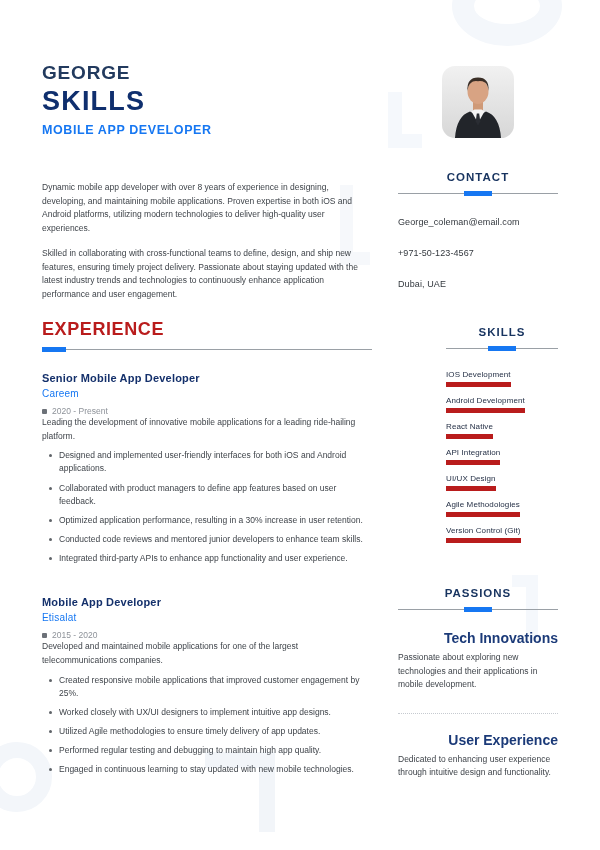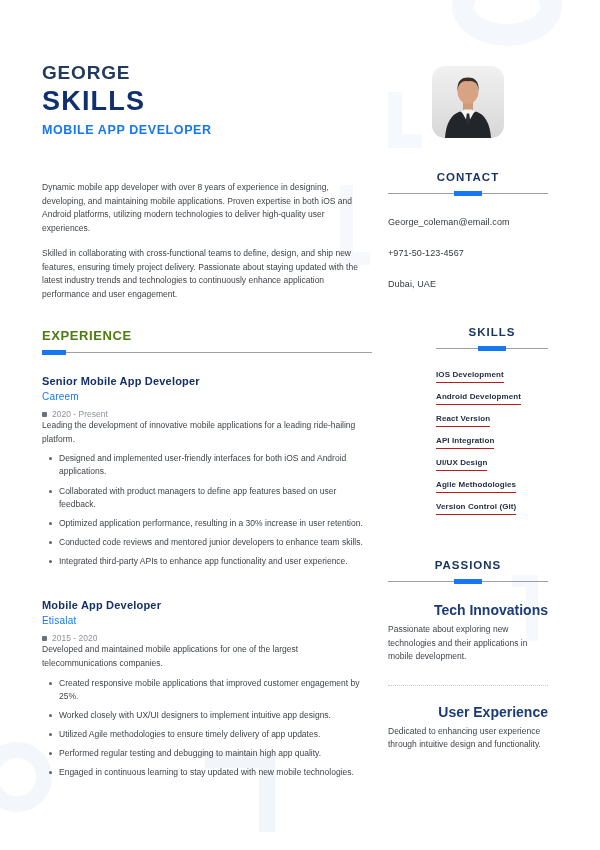"GEORGE" .content { gap: 16px -> 26px }
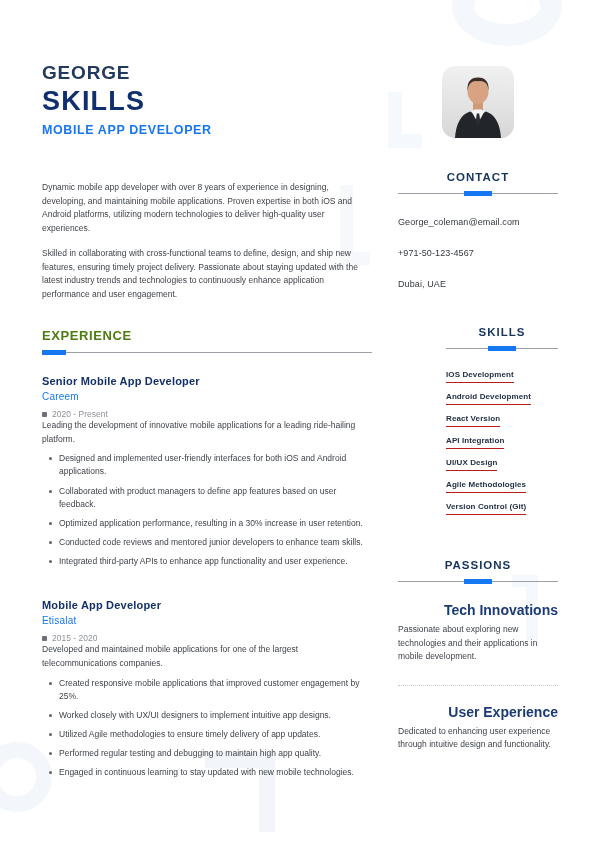"EXPERIENCE" .sec-head { color: #4d7c0f -> #b91c1c; font-size: 13px -> 18px; margin-top: 26px -> 17px }
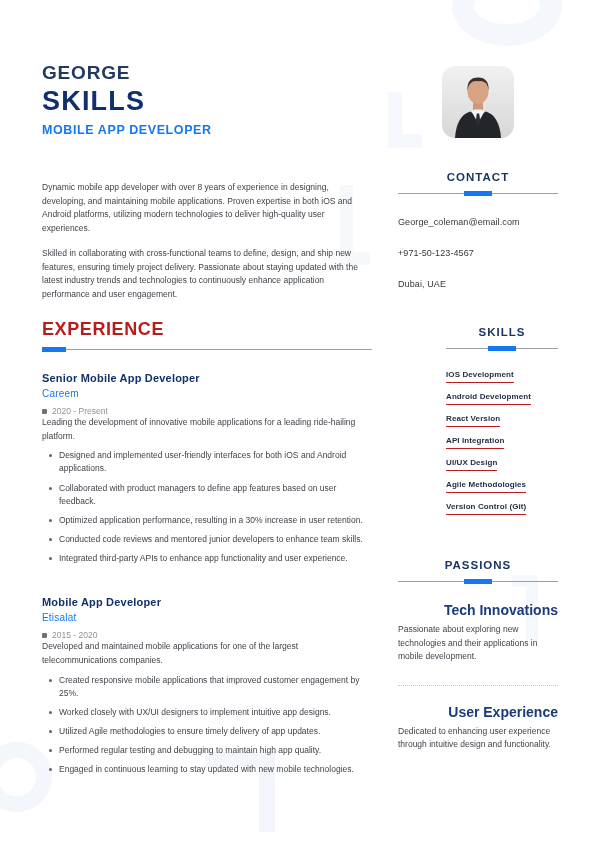"IOS Development" .skill { border-bottom: 1px solid #b91c1c -> 5px solid #b91c1c; font-weight: 700 -> 400 }
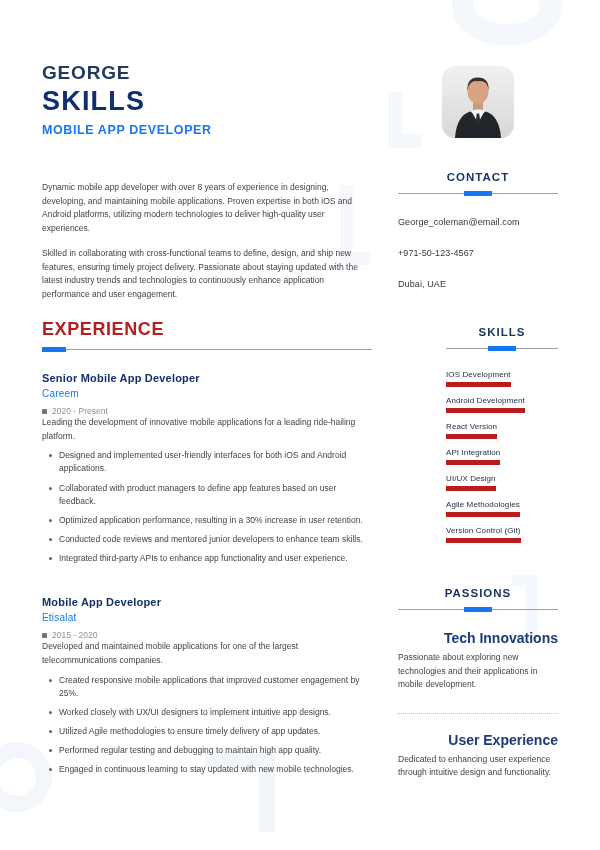"React Version" span.skill { text: Version -> Native }
